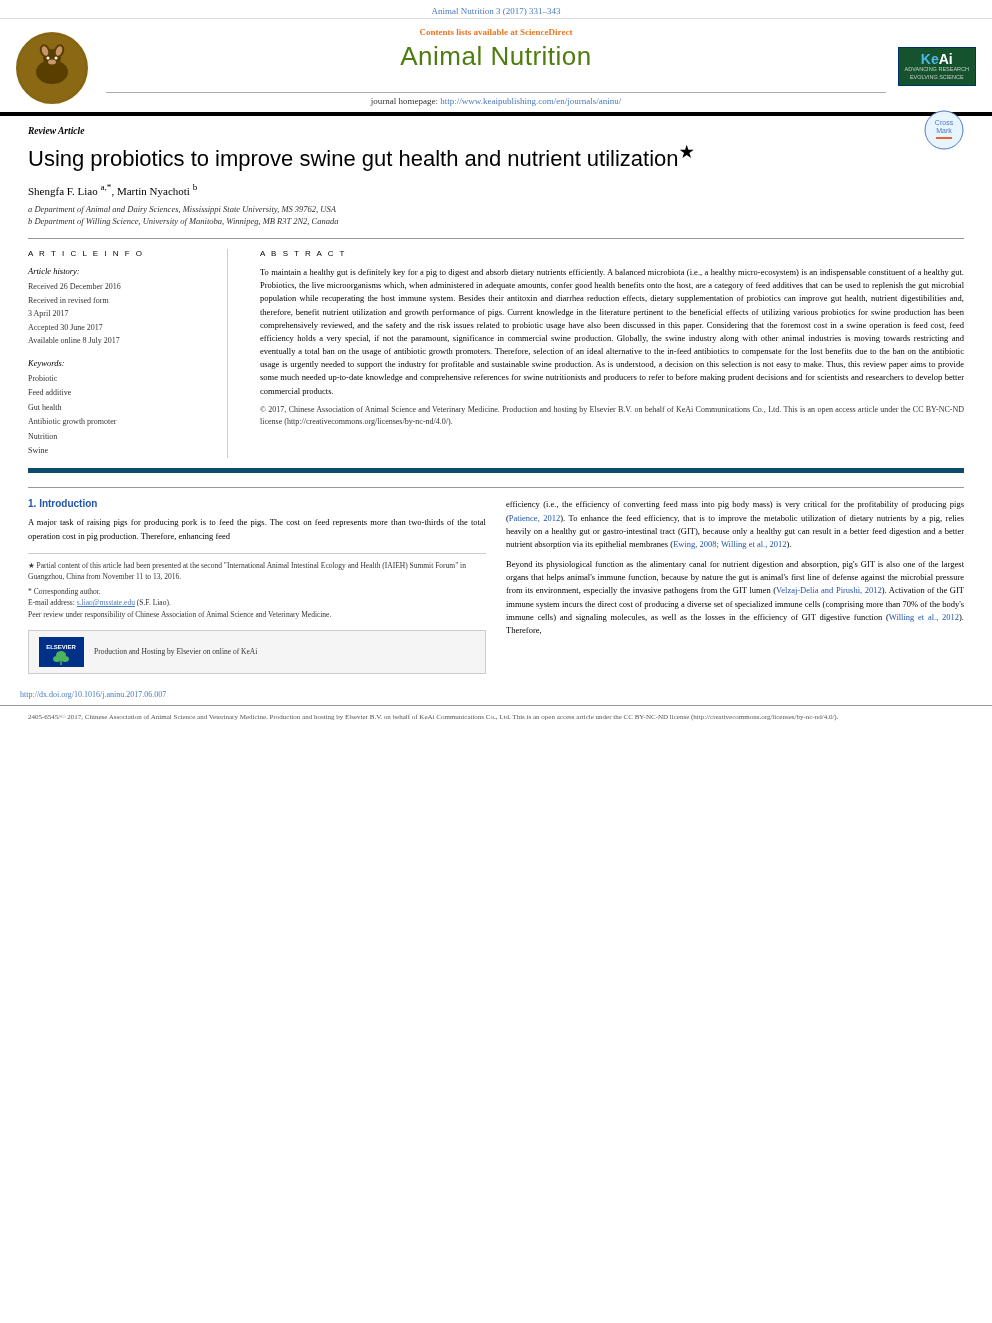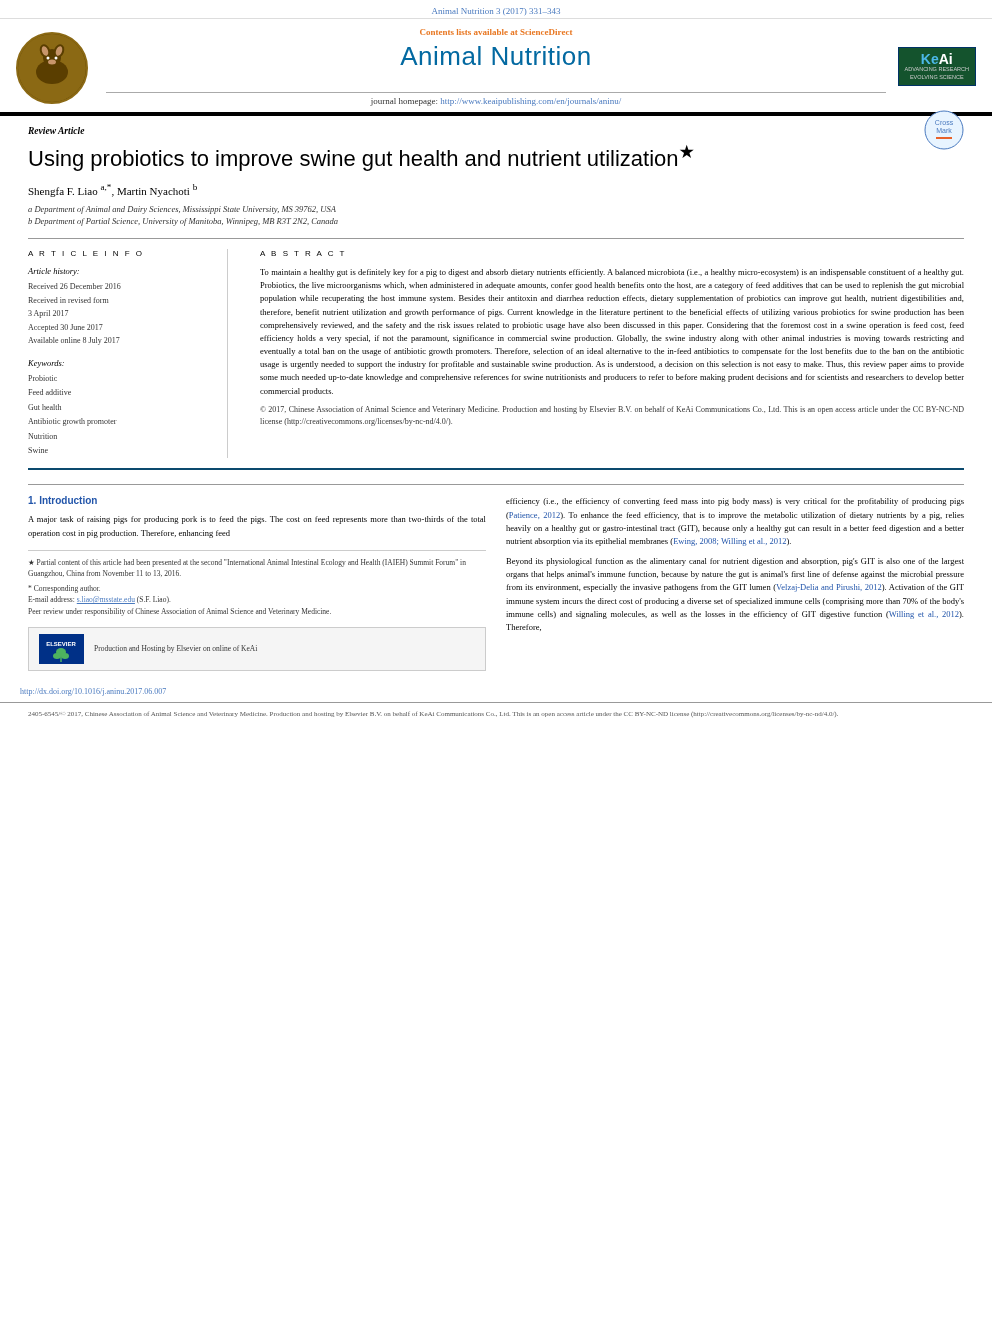"Animal Nutrition" .header-journal-title { color: #0369a1 -> #4d7c0f }
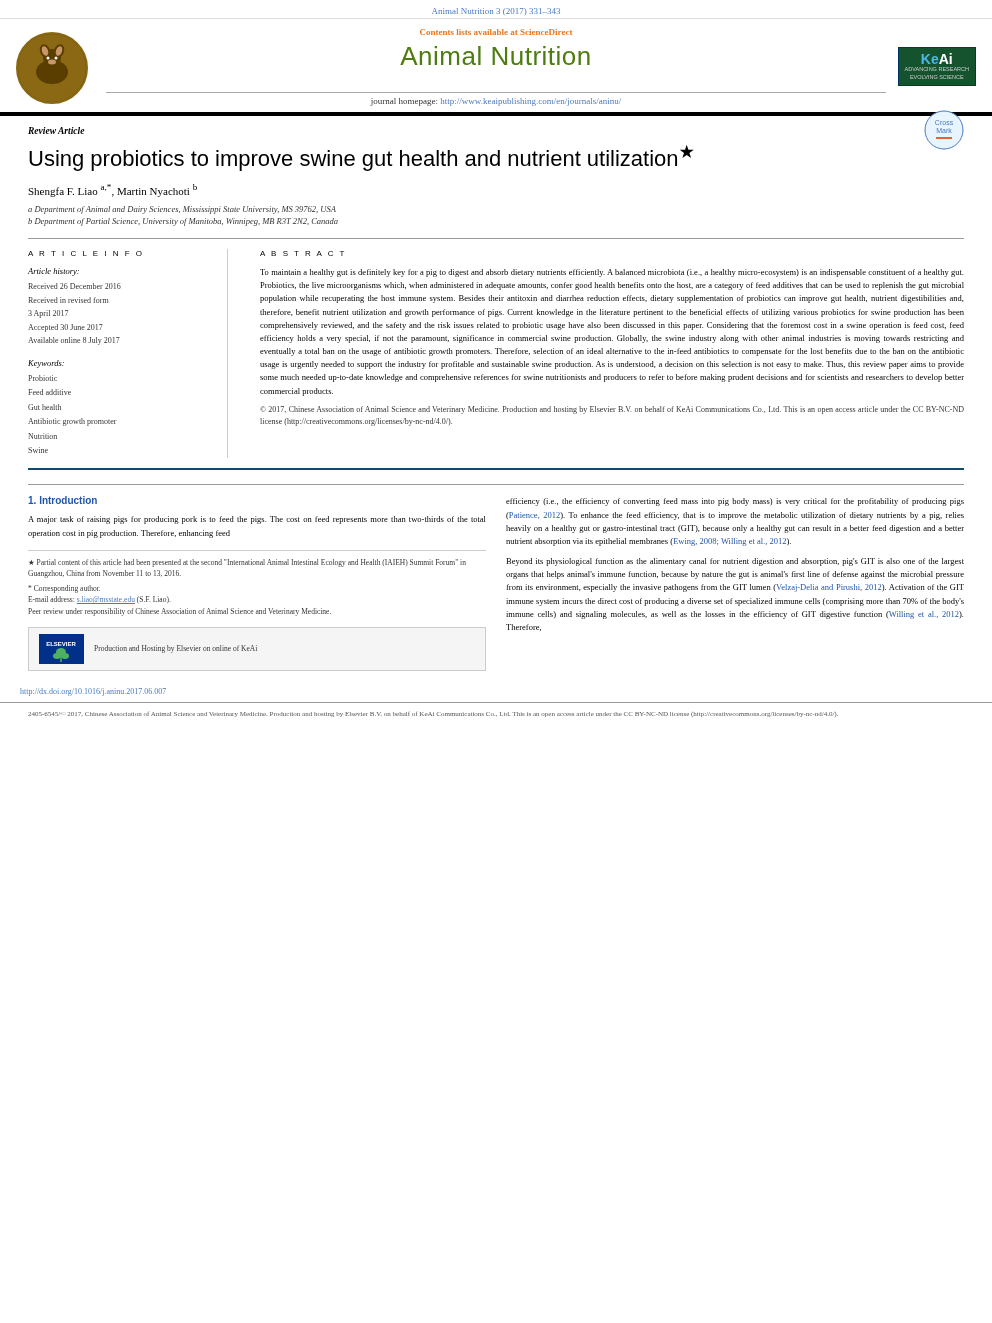"b Department of Partial Science," div { text: Partial -> Willing }
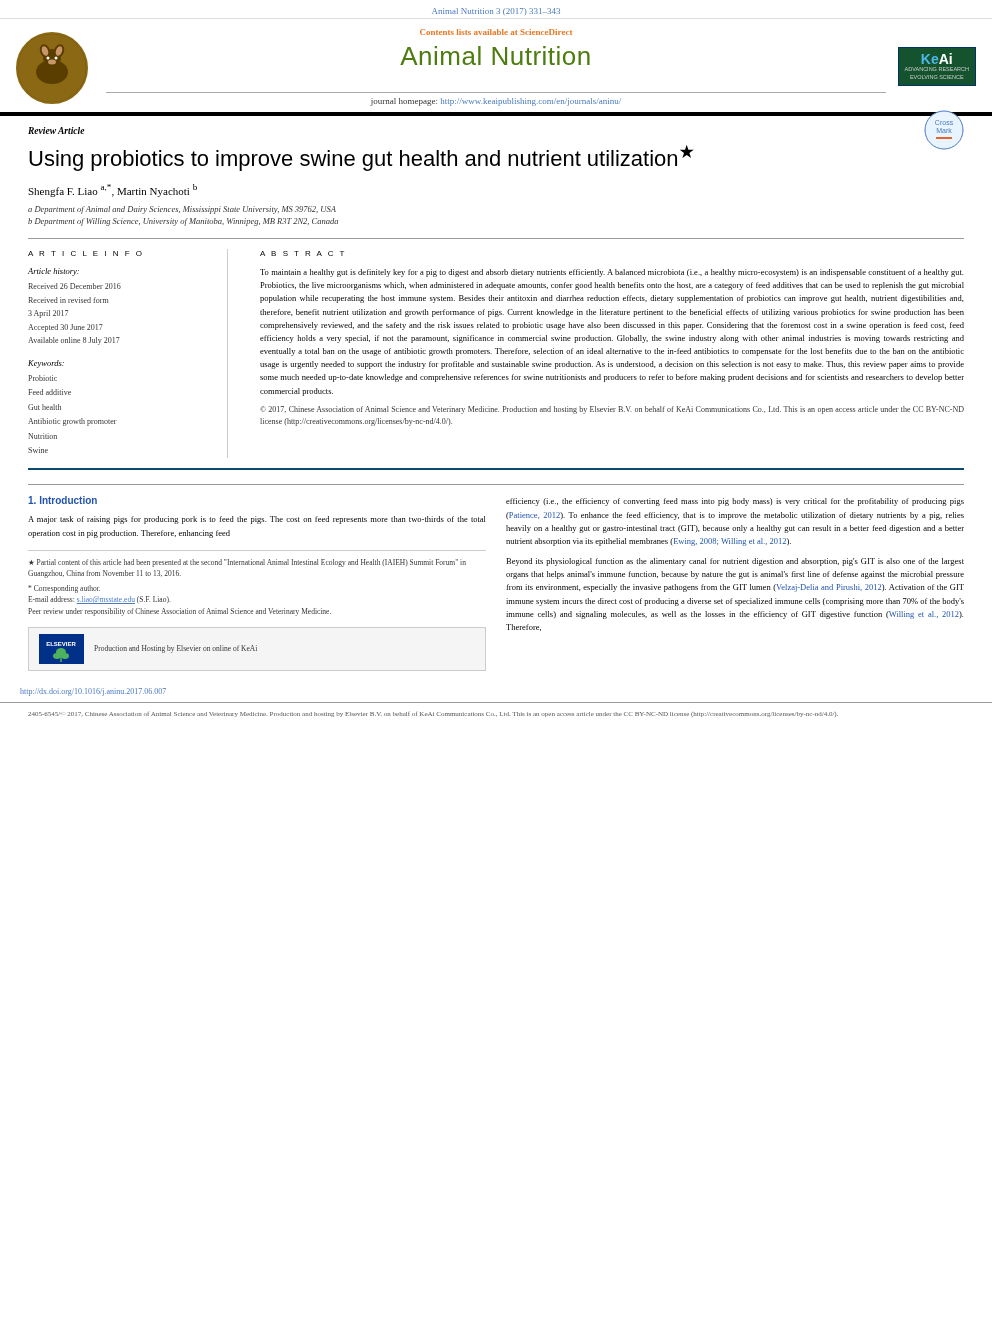"A R T I C" .two-col-section { border-bottom: 2px solid #0c4a6e -> 5px solid #0c4a6e }
